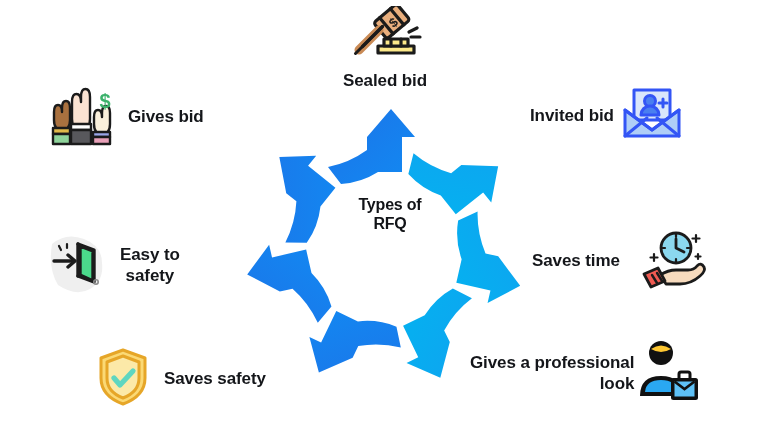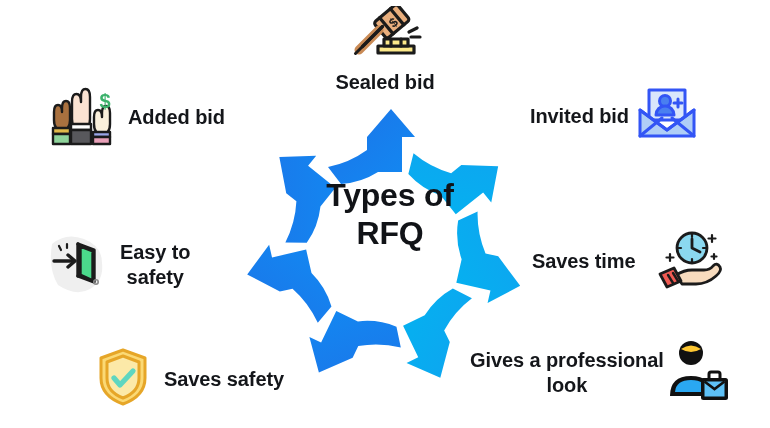"Sealed bid" .node .lbl { font-size: 20px -> 17px }
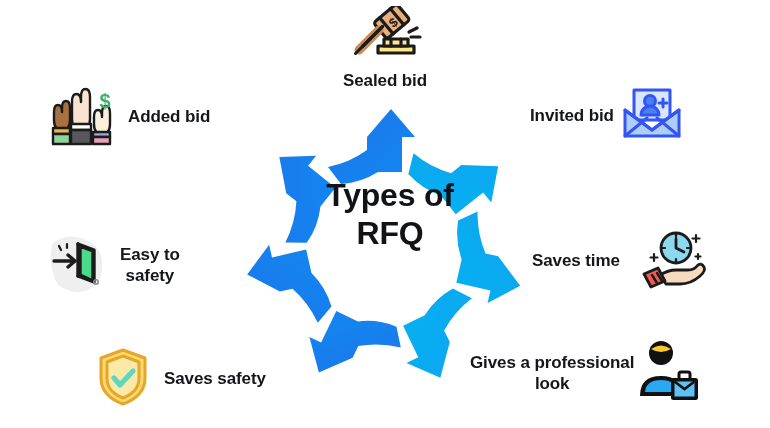"Added bid" span.lbl { text: Added -> Gives }
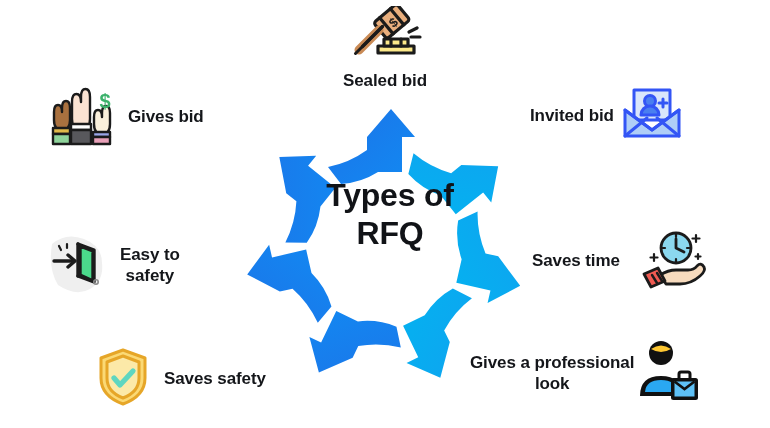"Types of" .hub { font-size: 32px -> 16px }
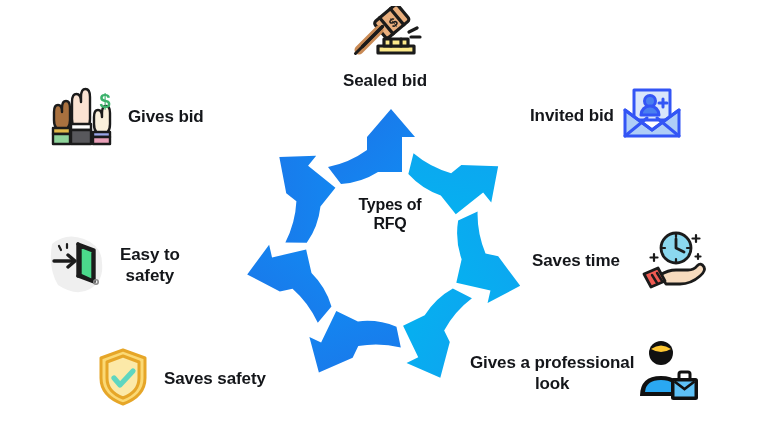"Gives a professional" #node-professional-look .lbl { text-align: center -> right }
